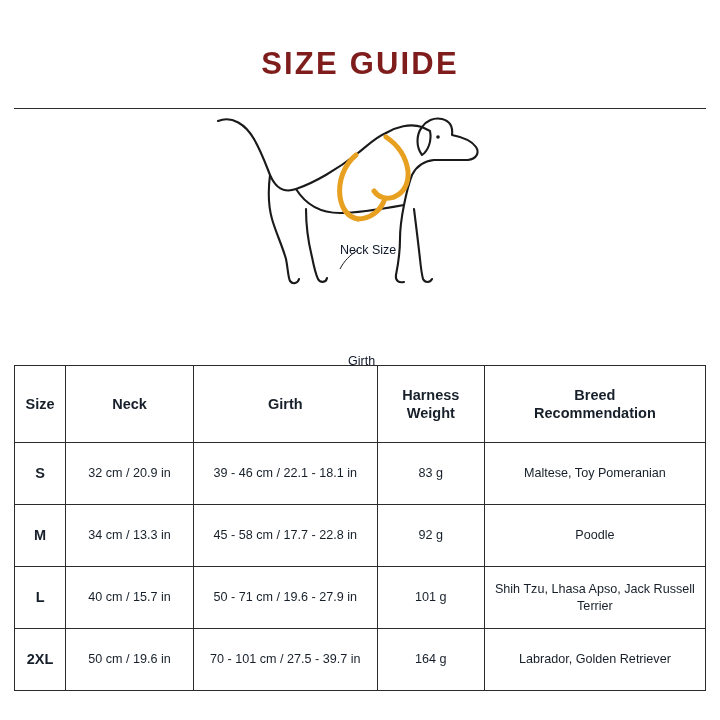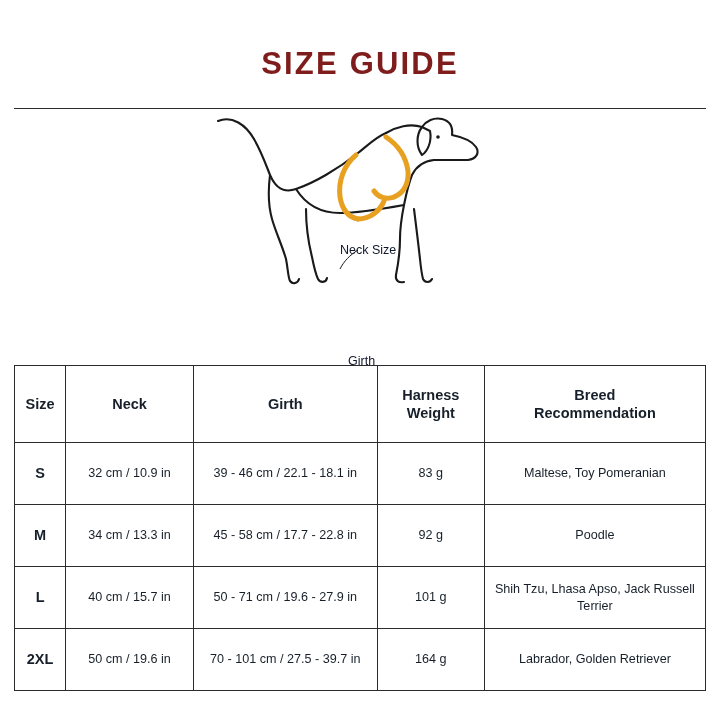"32 cm / 10.9 in" td { text: 10.9 -> 20.9 }
